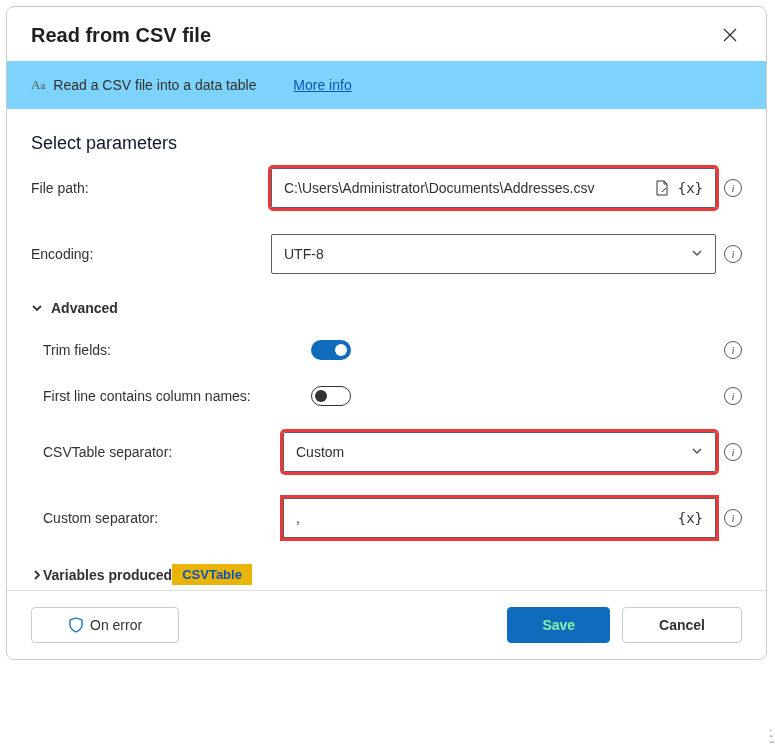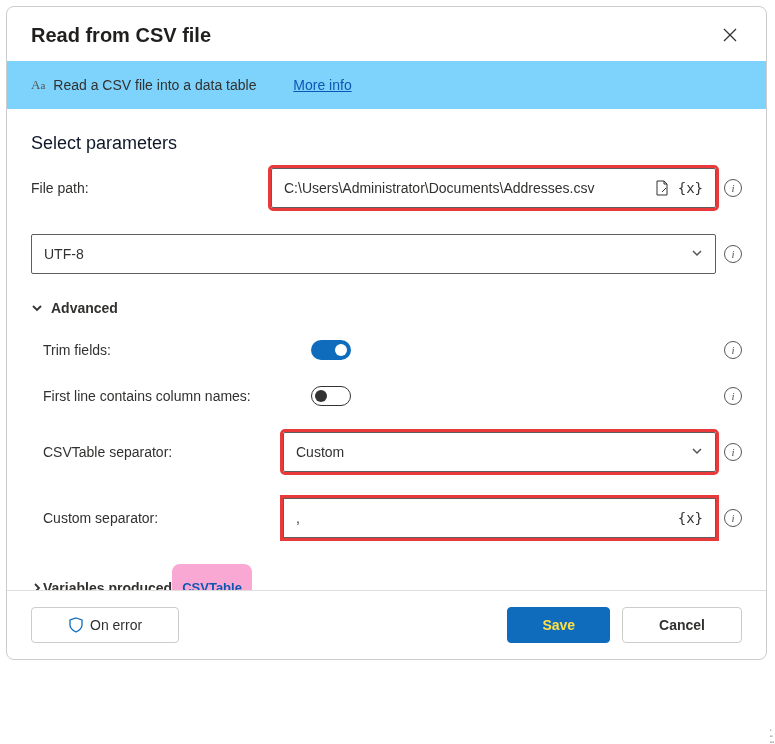"Encoding:" div.label { html: none -> <div>Encoding:</div> }
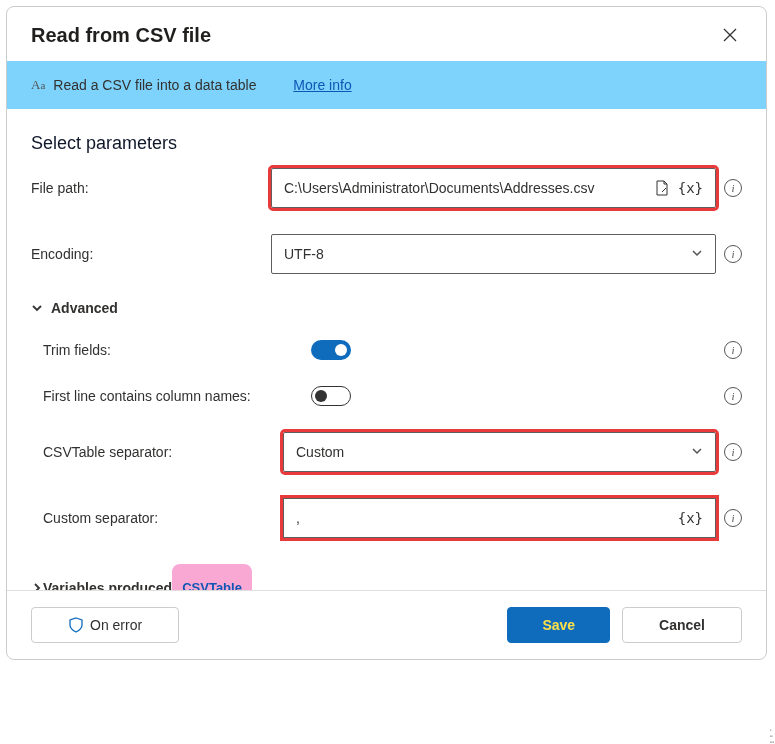"CSVTable" .var-badge { background: #f9a8d4 -> #eab308; border-radius: 8px -> 0; padding: 16px 10px -> 3px 10px }
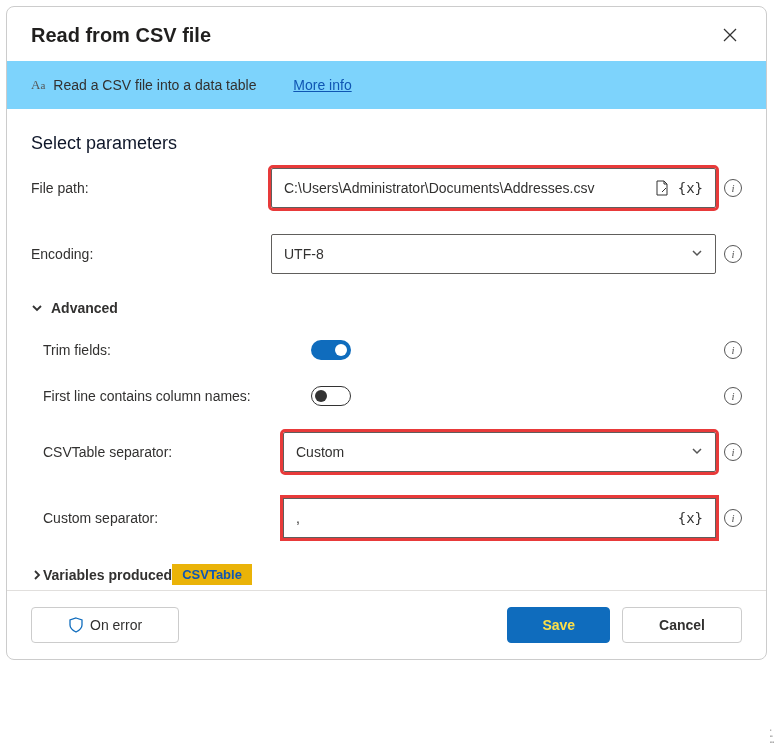"Save" .btn-primary { color: #fde047 -> #86efac }
